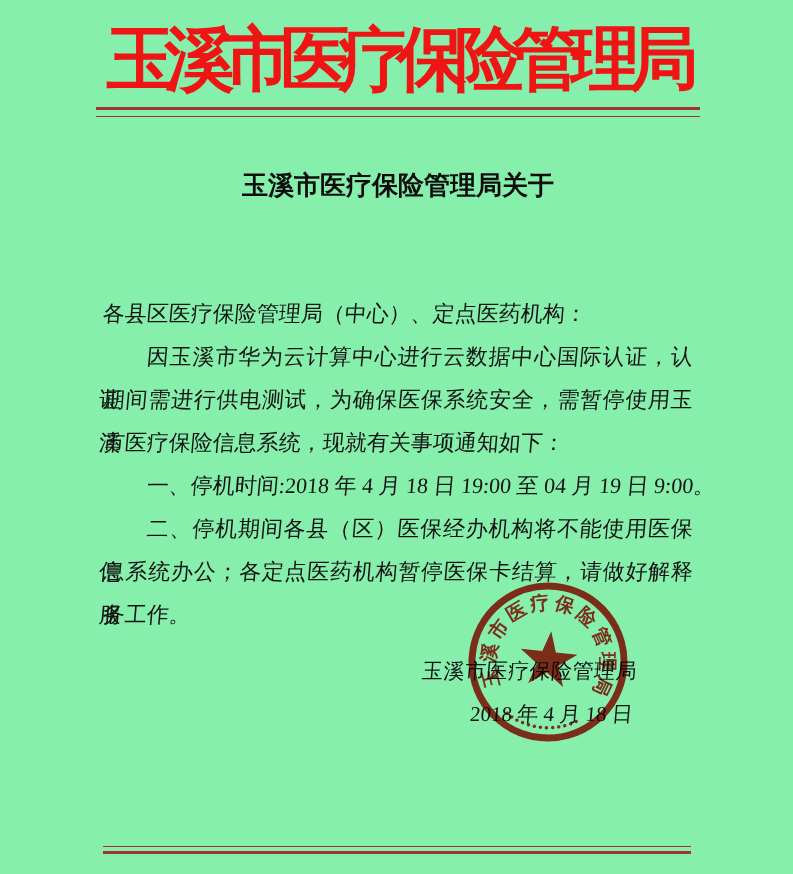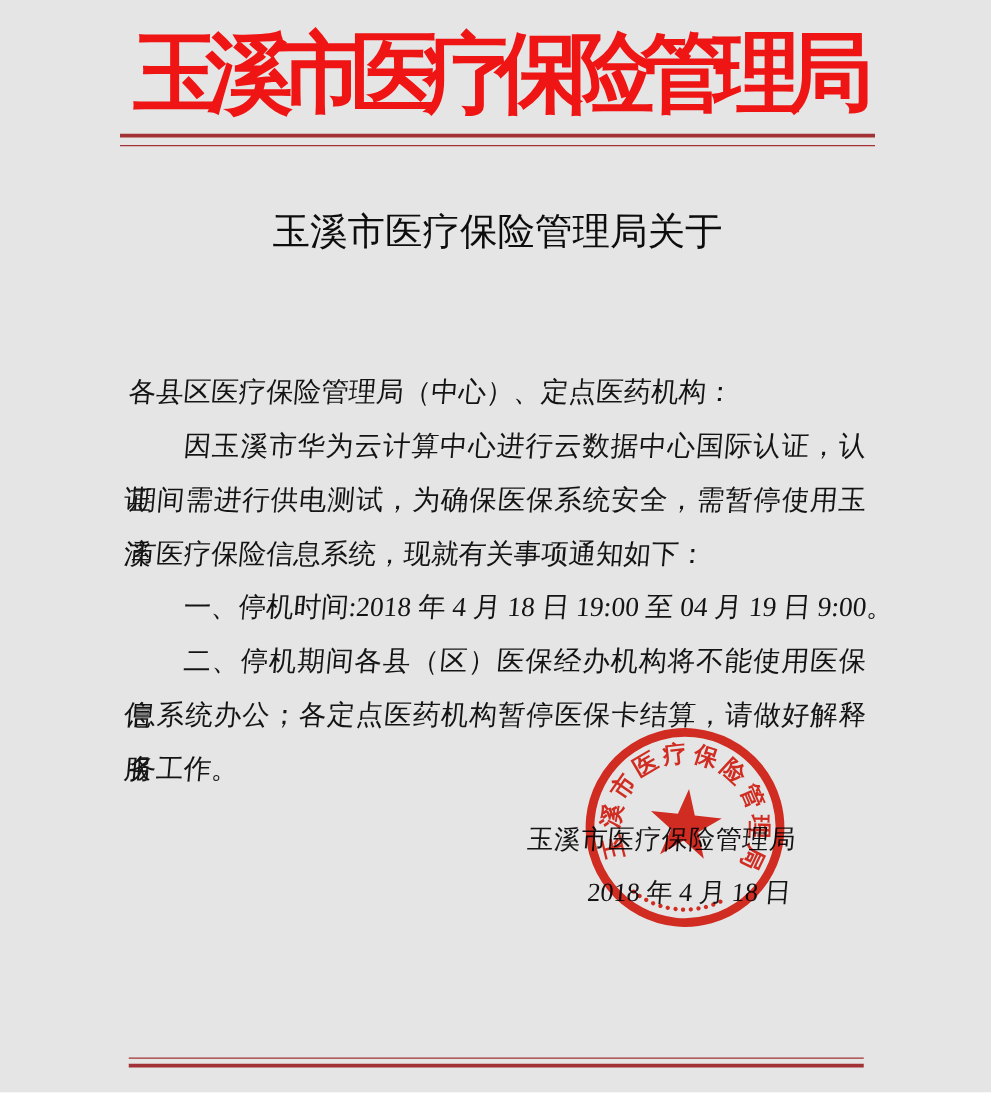"玉溪市医疗保险管理局" .page { background: #e5e5e5 -> #86efac }
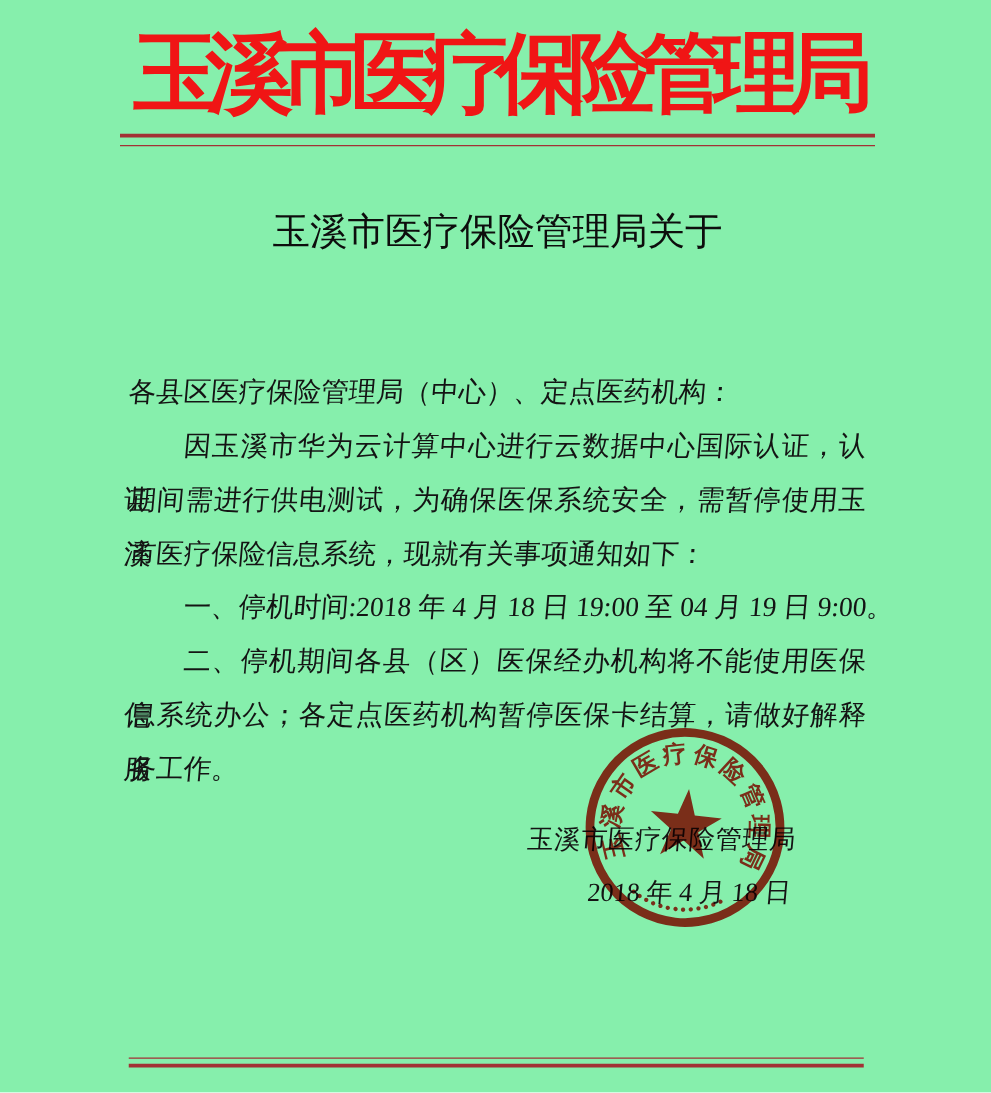"玉溪市医疗保险管理局关于" .doc-title { font-size: 30px -> 26px; font-weight: normal -> bold }
